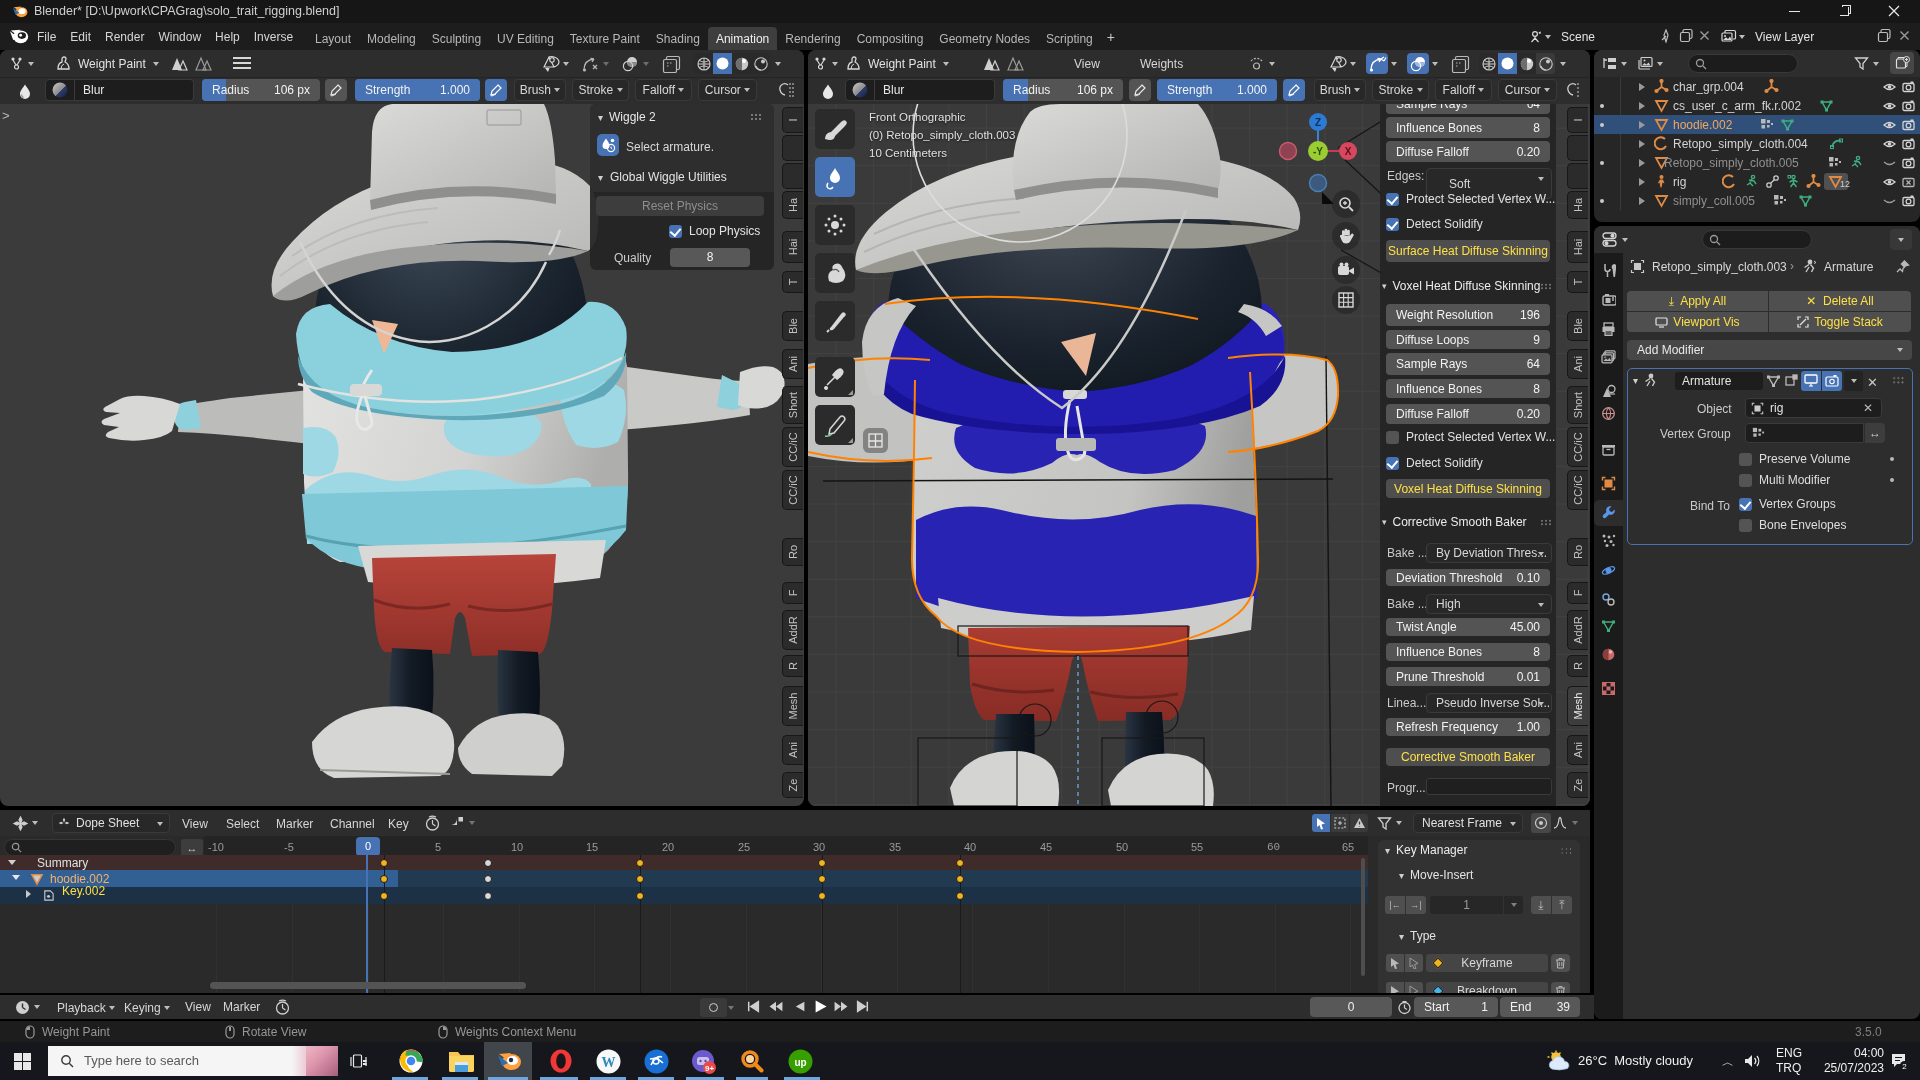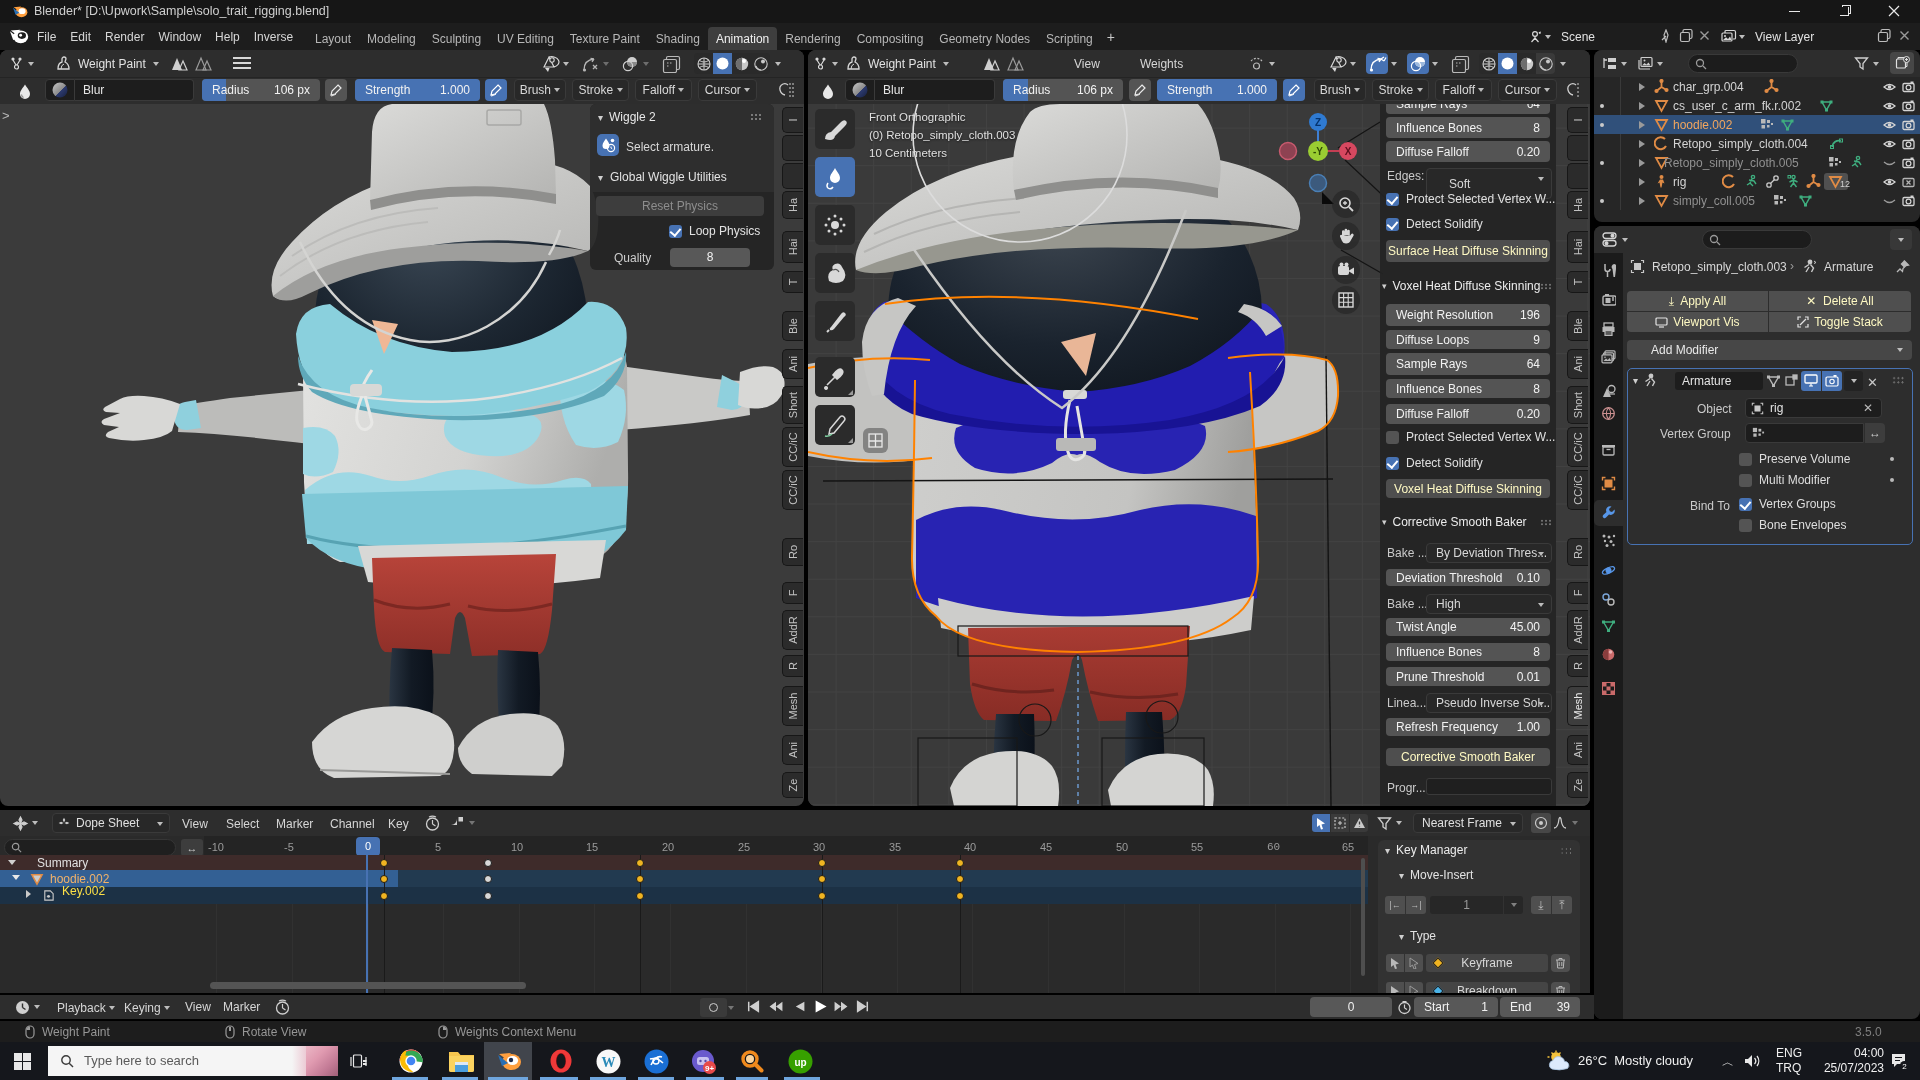"Blender*" div.abs { text: Sample -> CPAGrag }
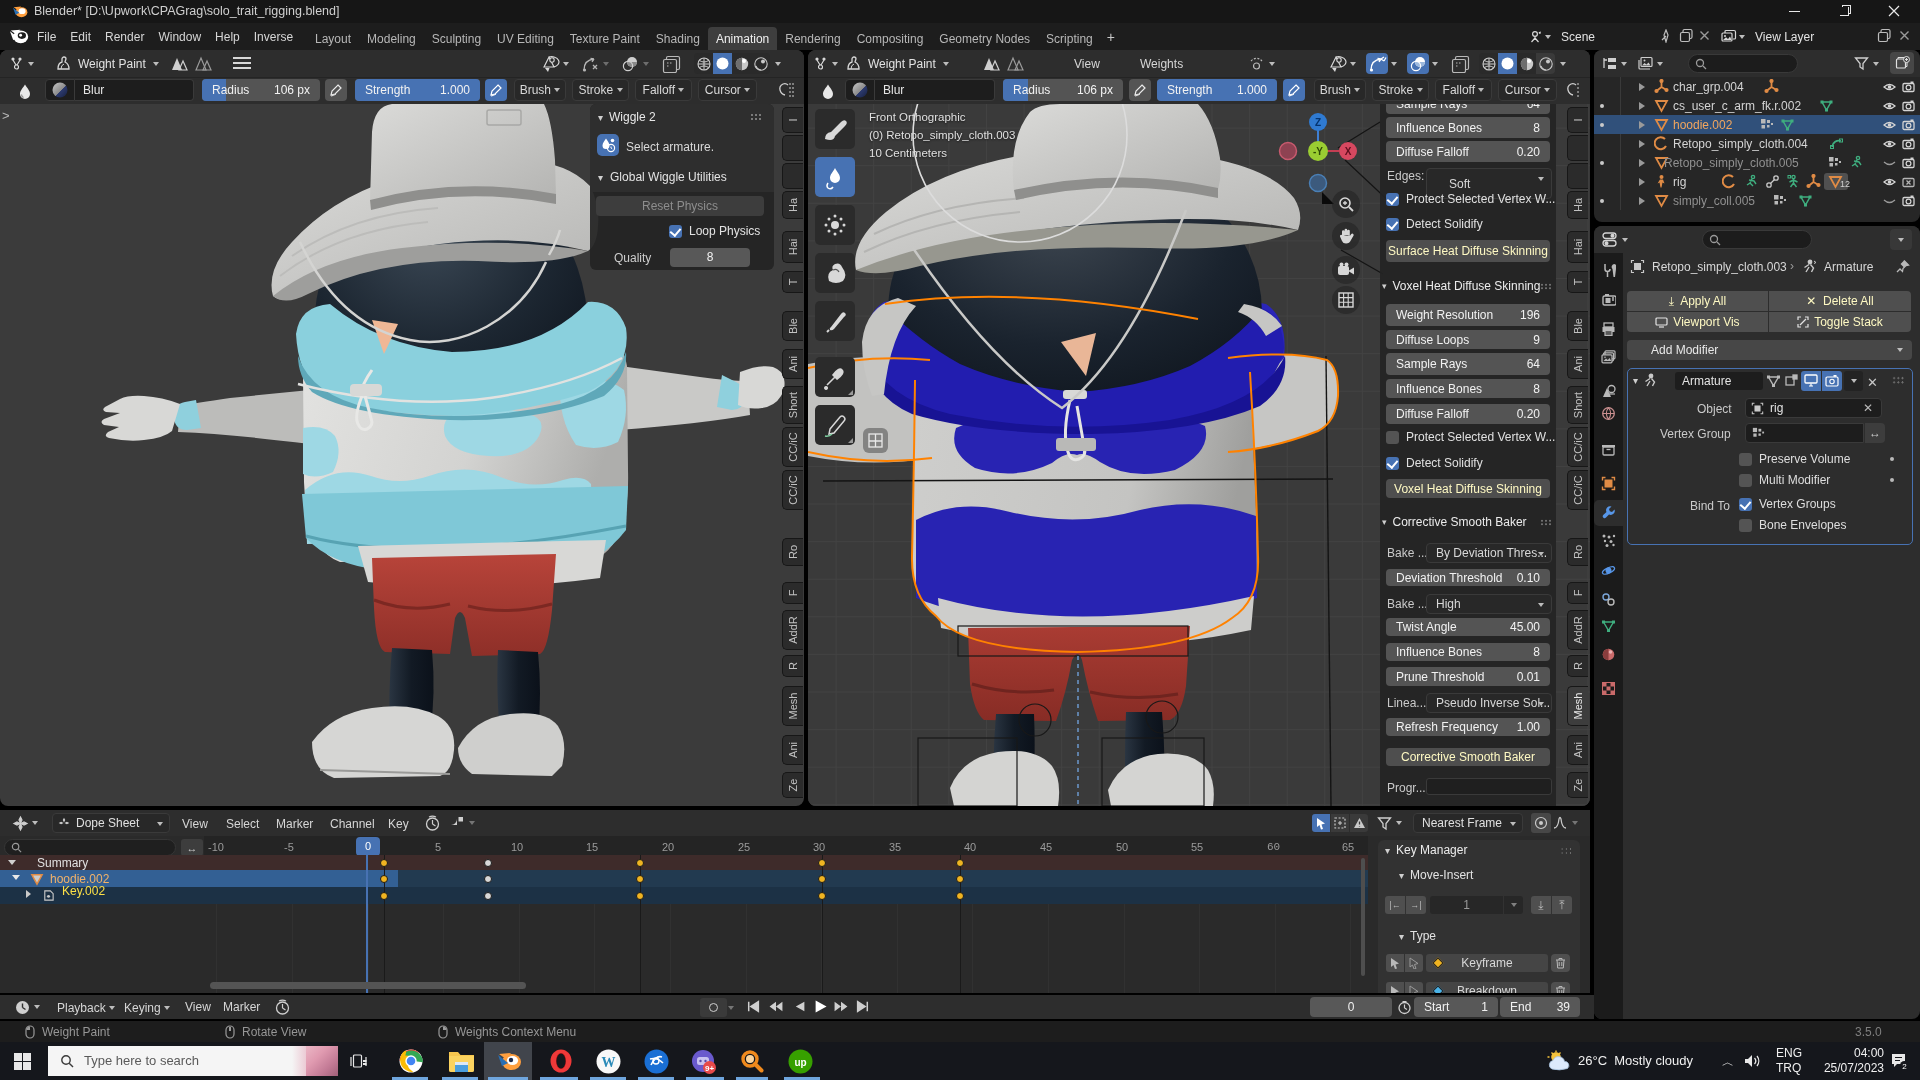"Surface Heat Diffuse Skinning" .btn { color: #fef9c3 -> #fde047 }
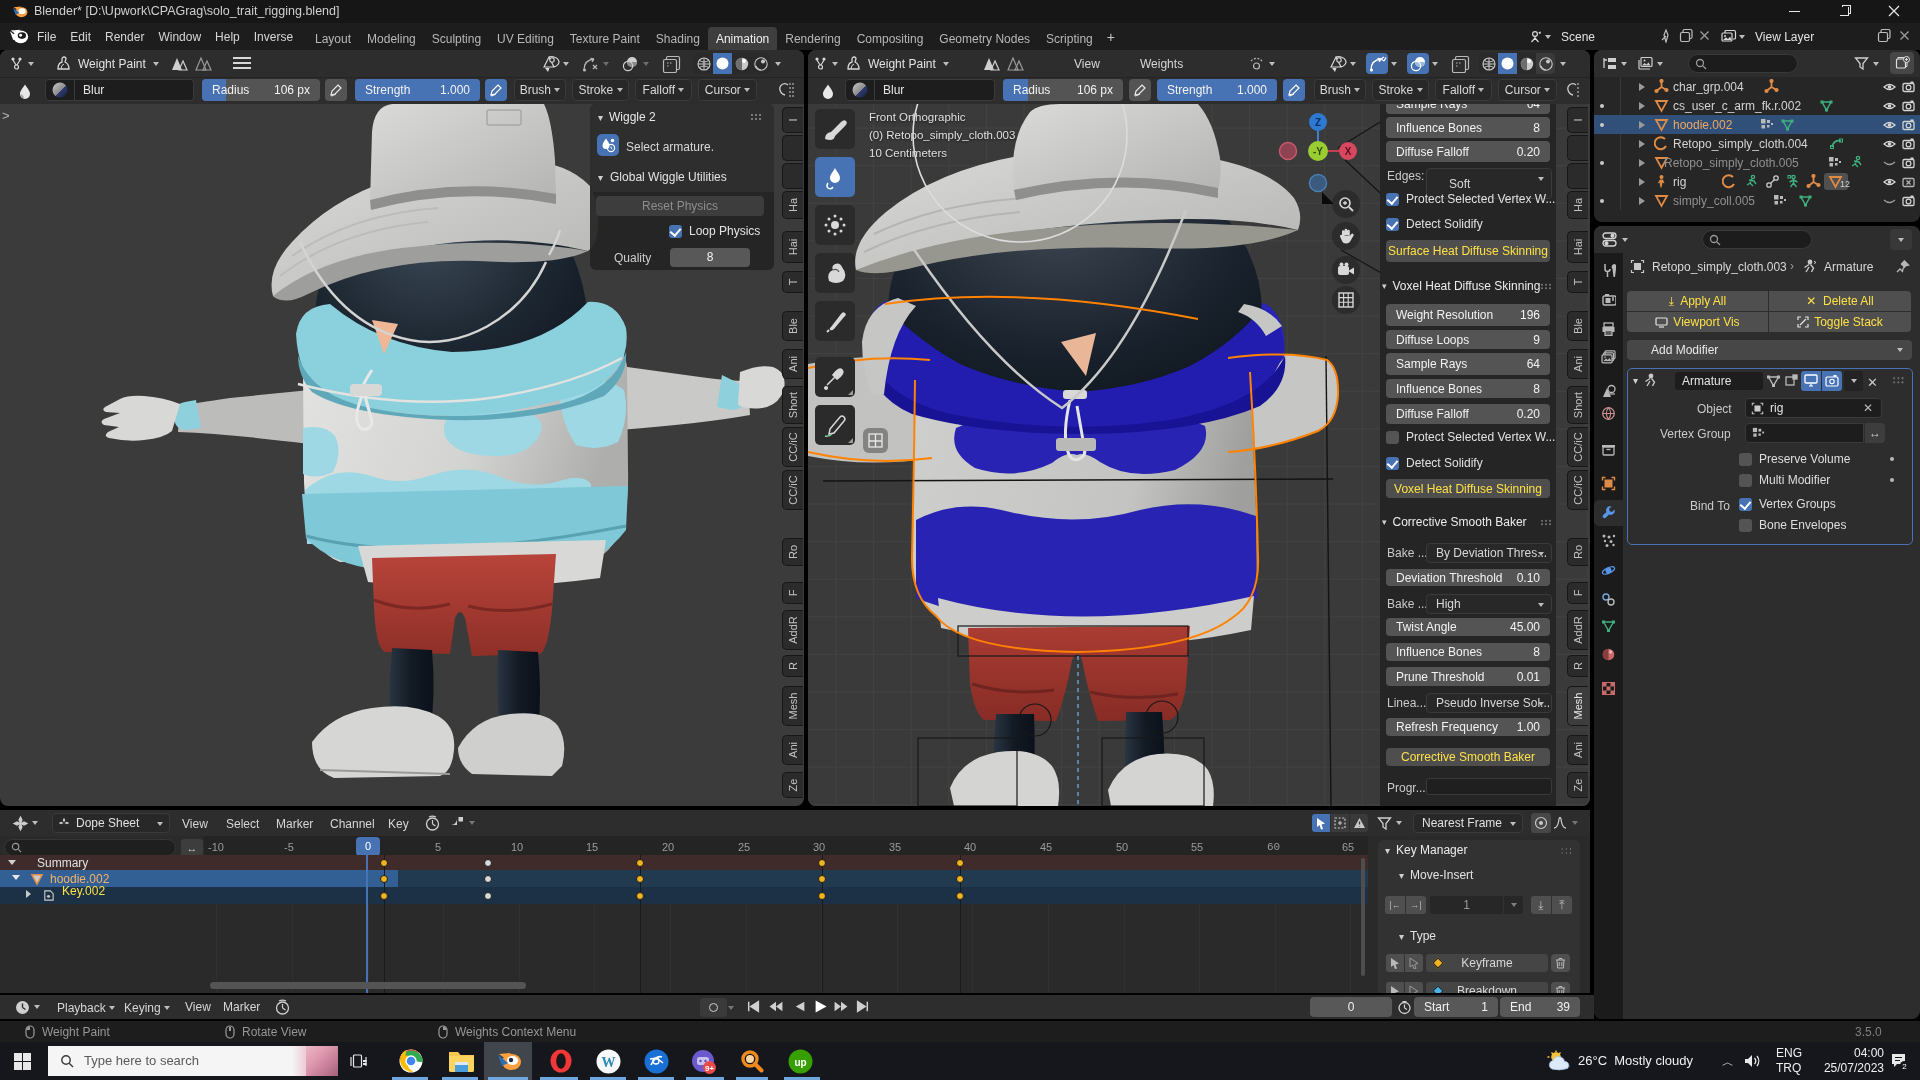"Add Modifier" span { margin-left: 24px -> 10px }
